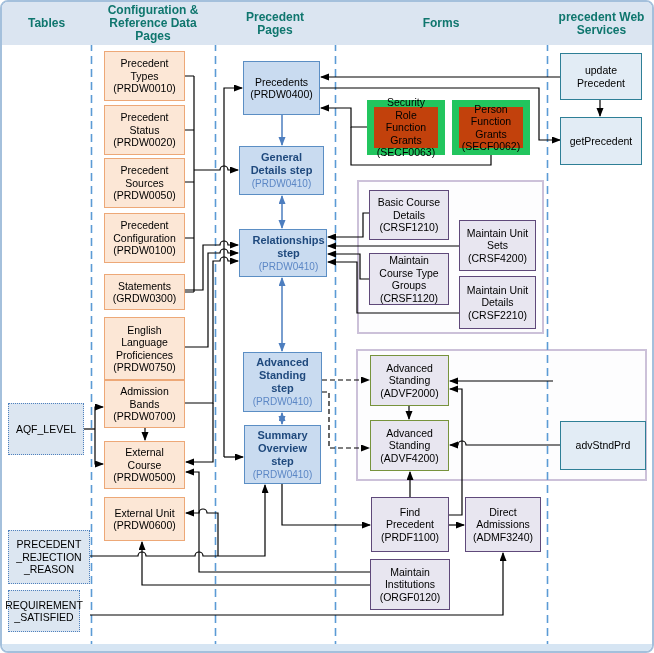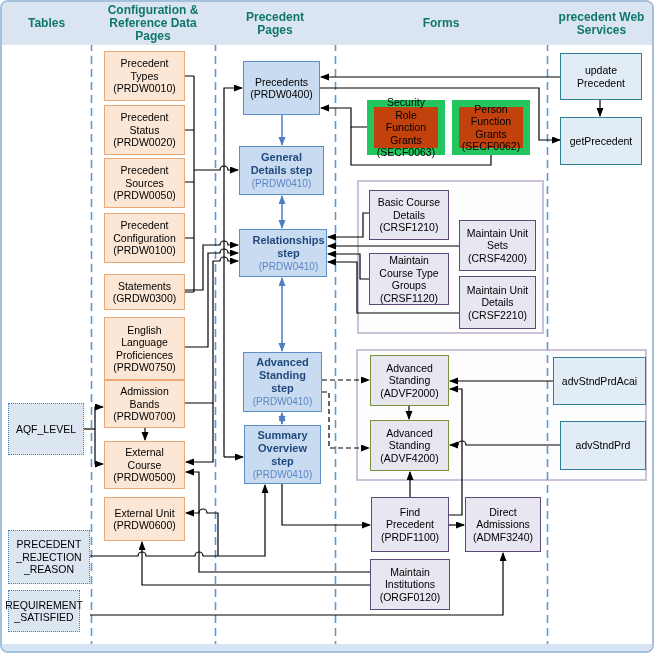"advStndPrdAcai" div.box { html: <div>advStndPrdAcai</div> -> none }
